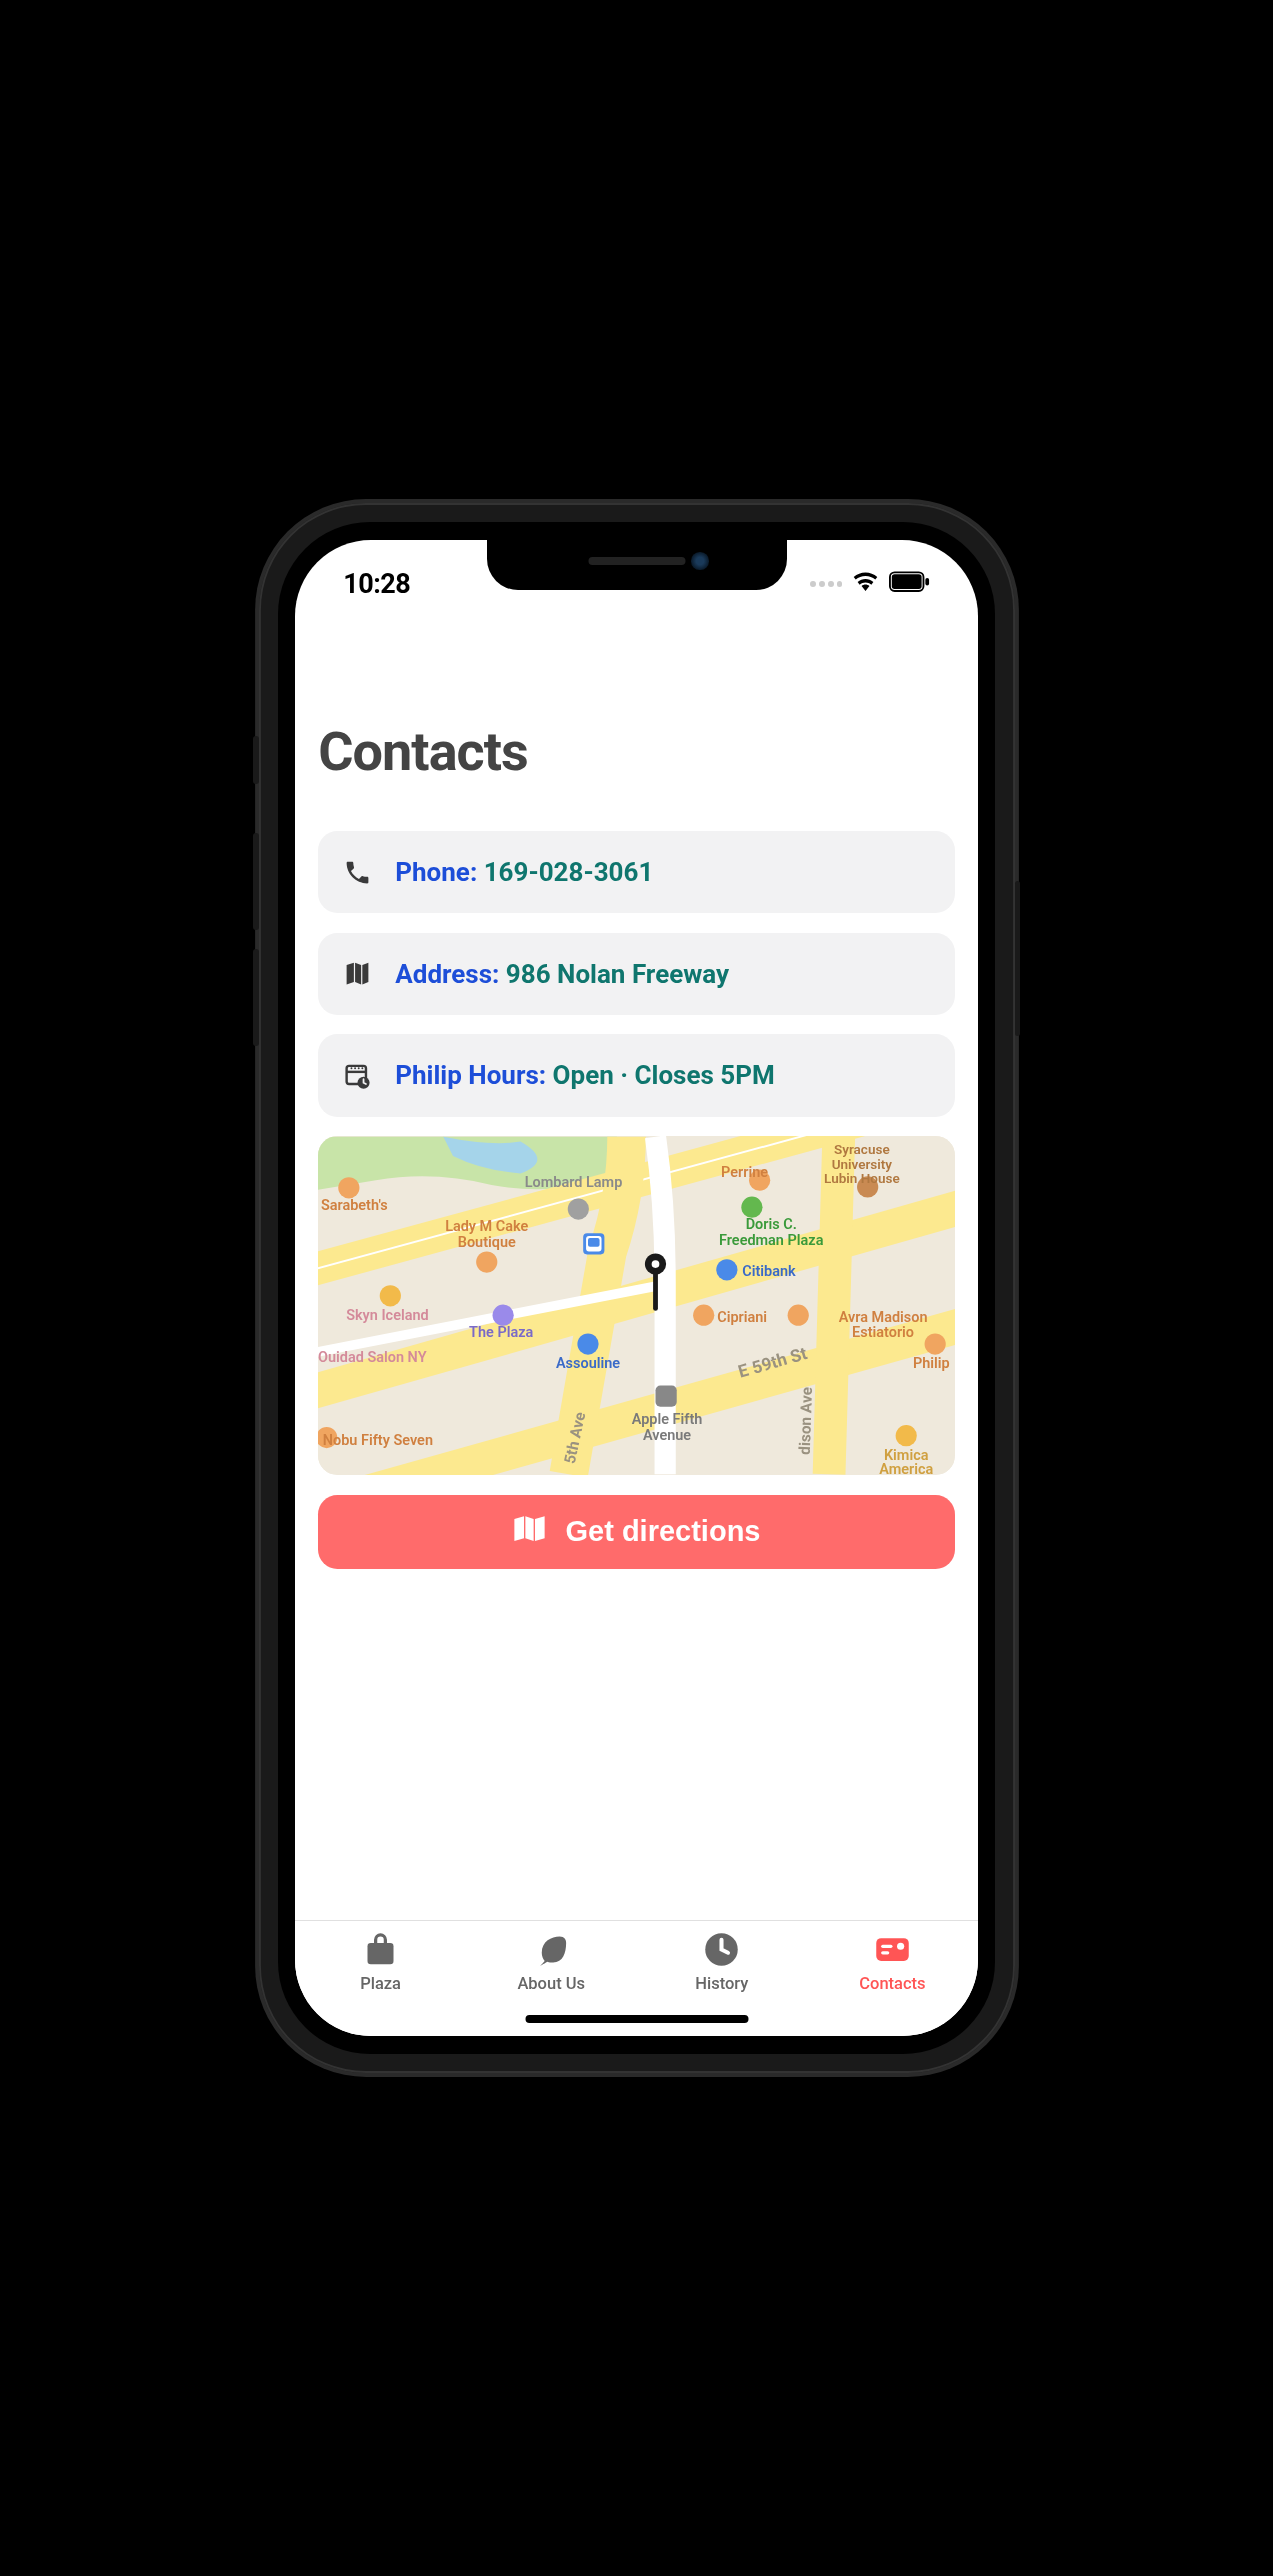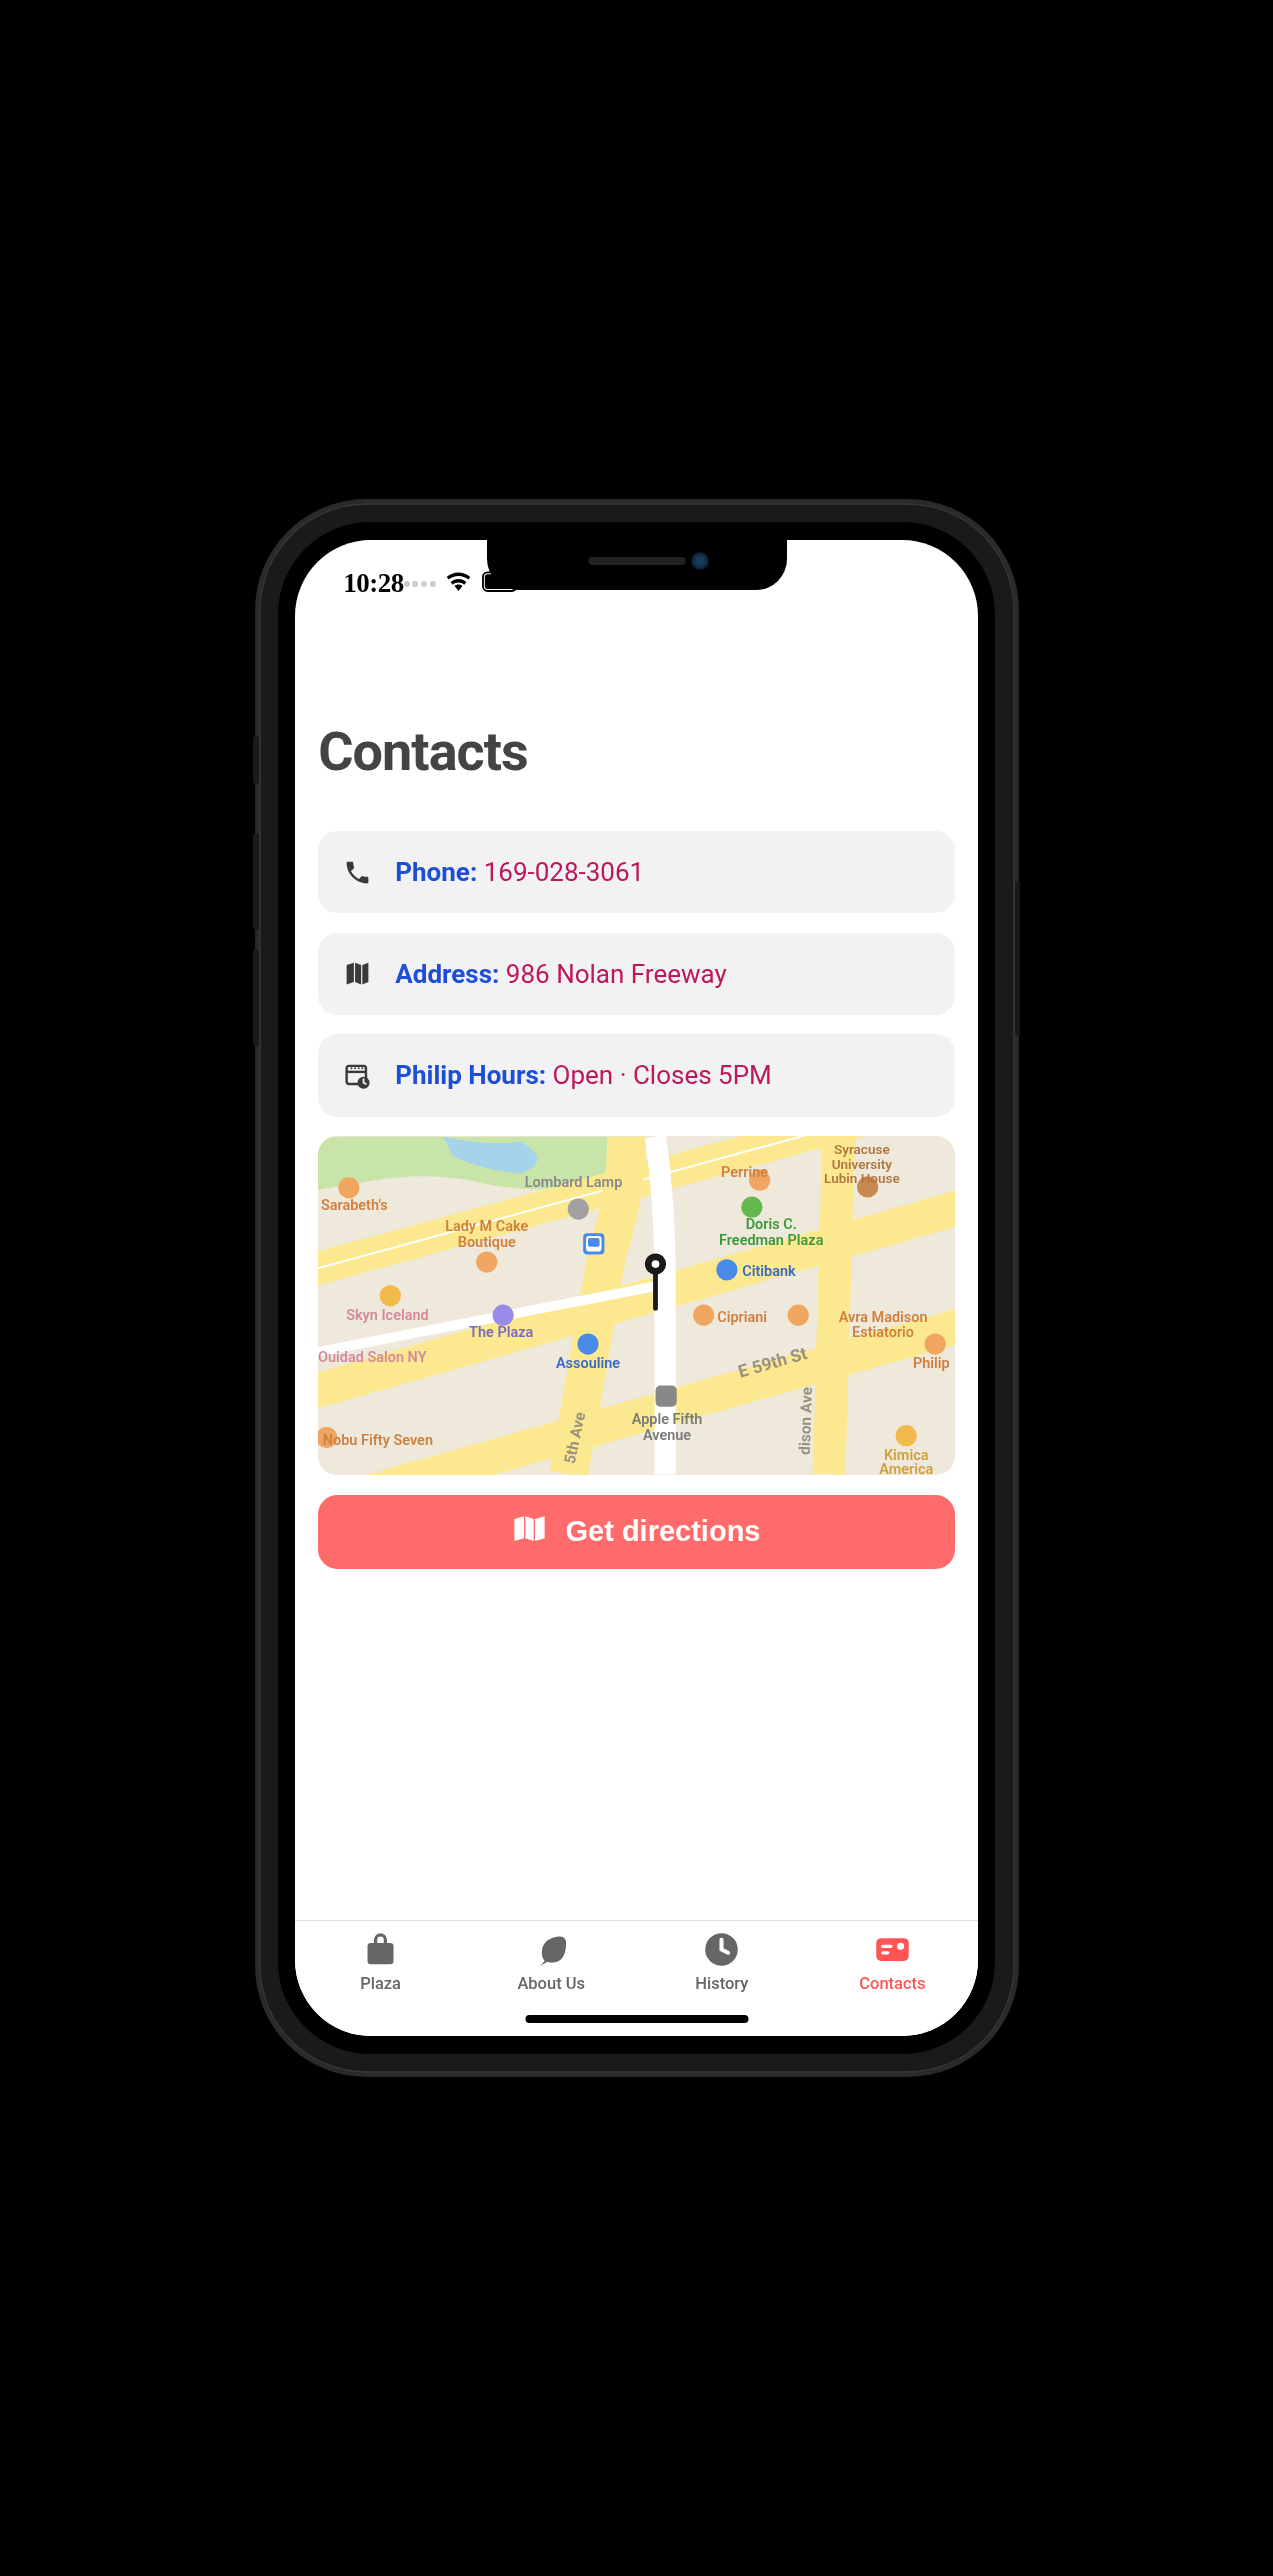"10:28" .status-bar { font-family: Liberation Serif, serif -> none; justify-content: none -> space-between }
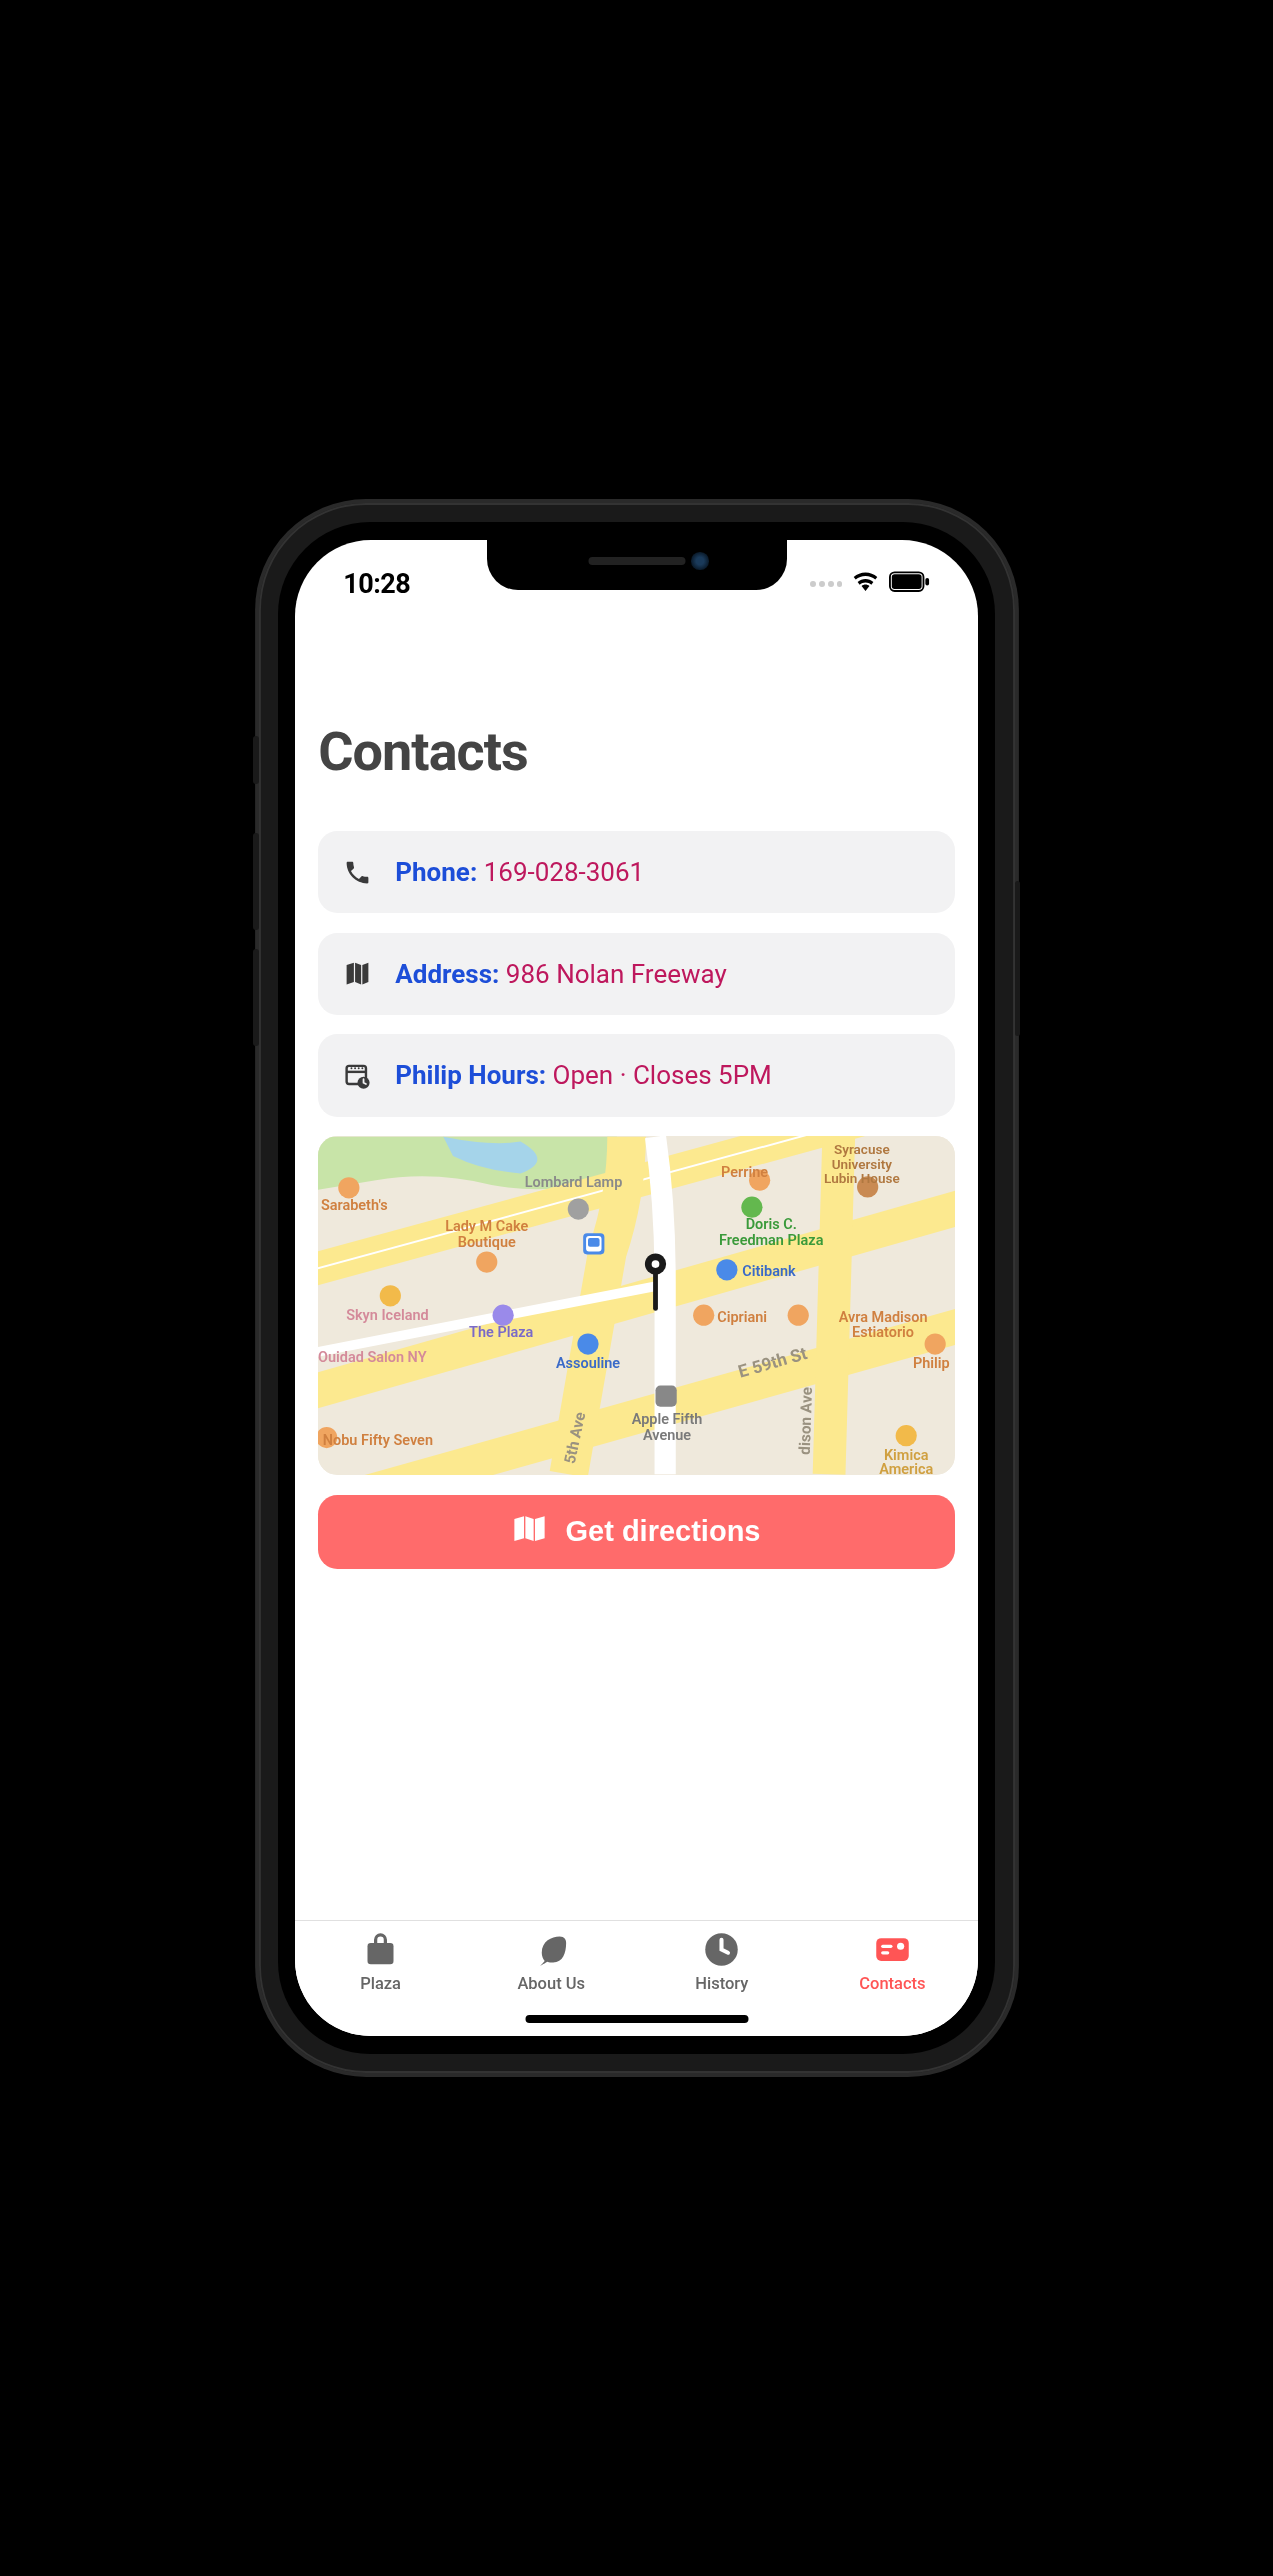"169-028-3061" .info-value { color: #be185d -> #0f766e; font-weight: 400 -> 700 }
